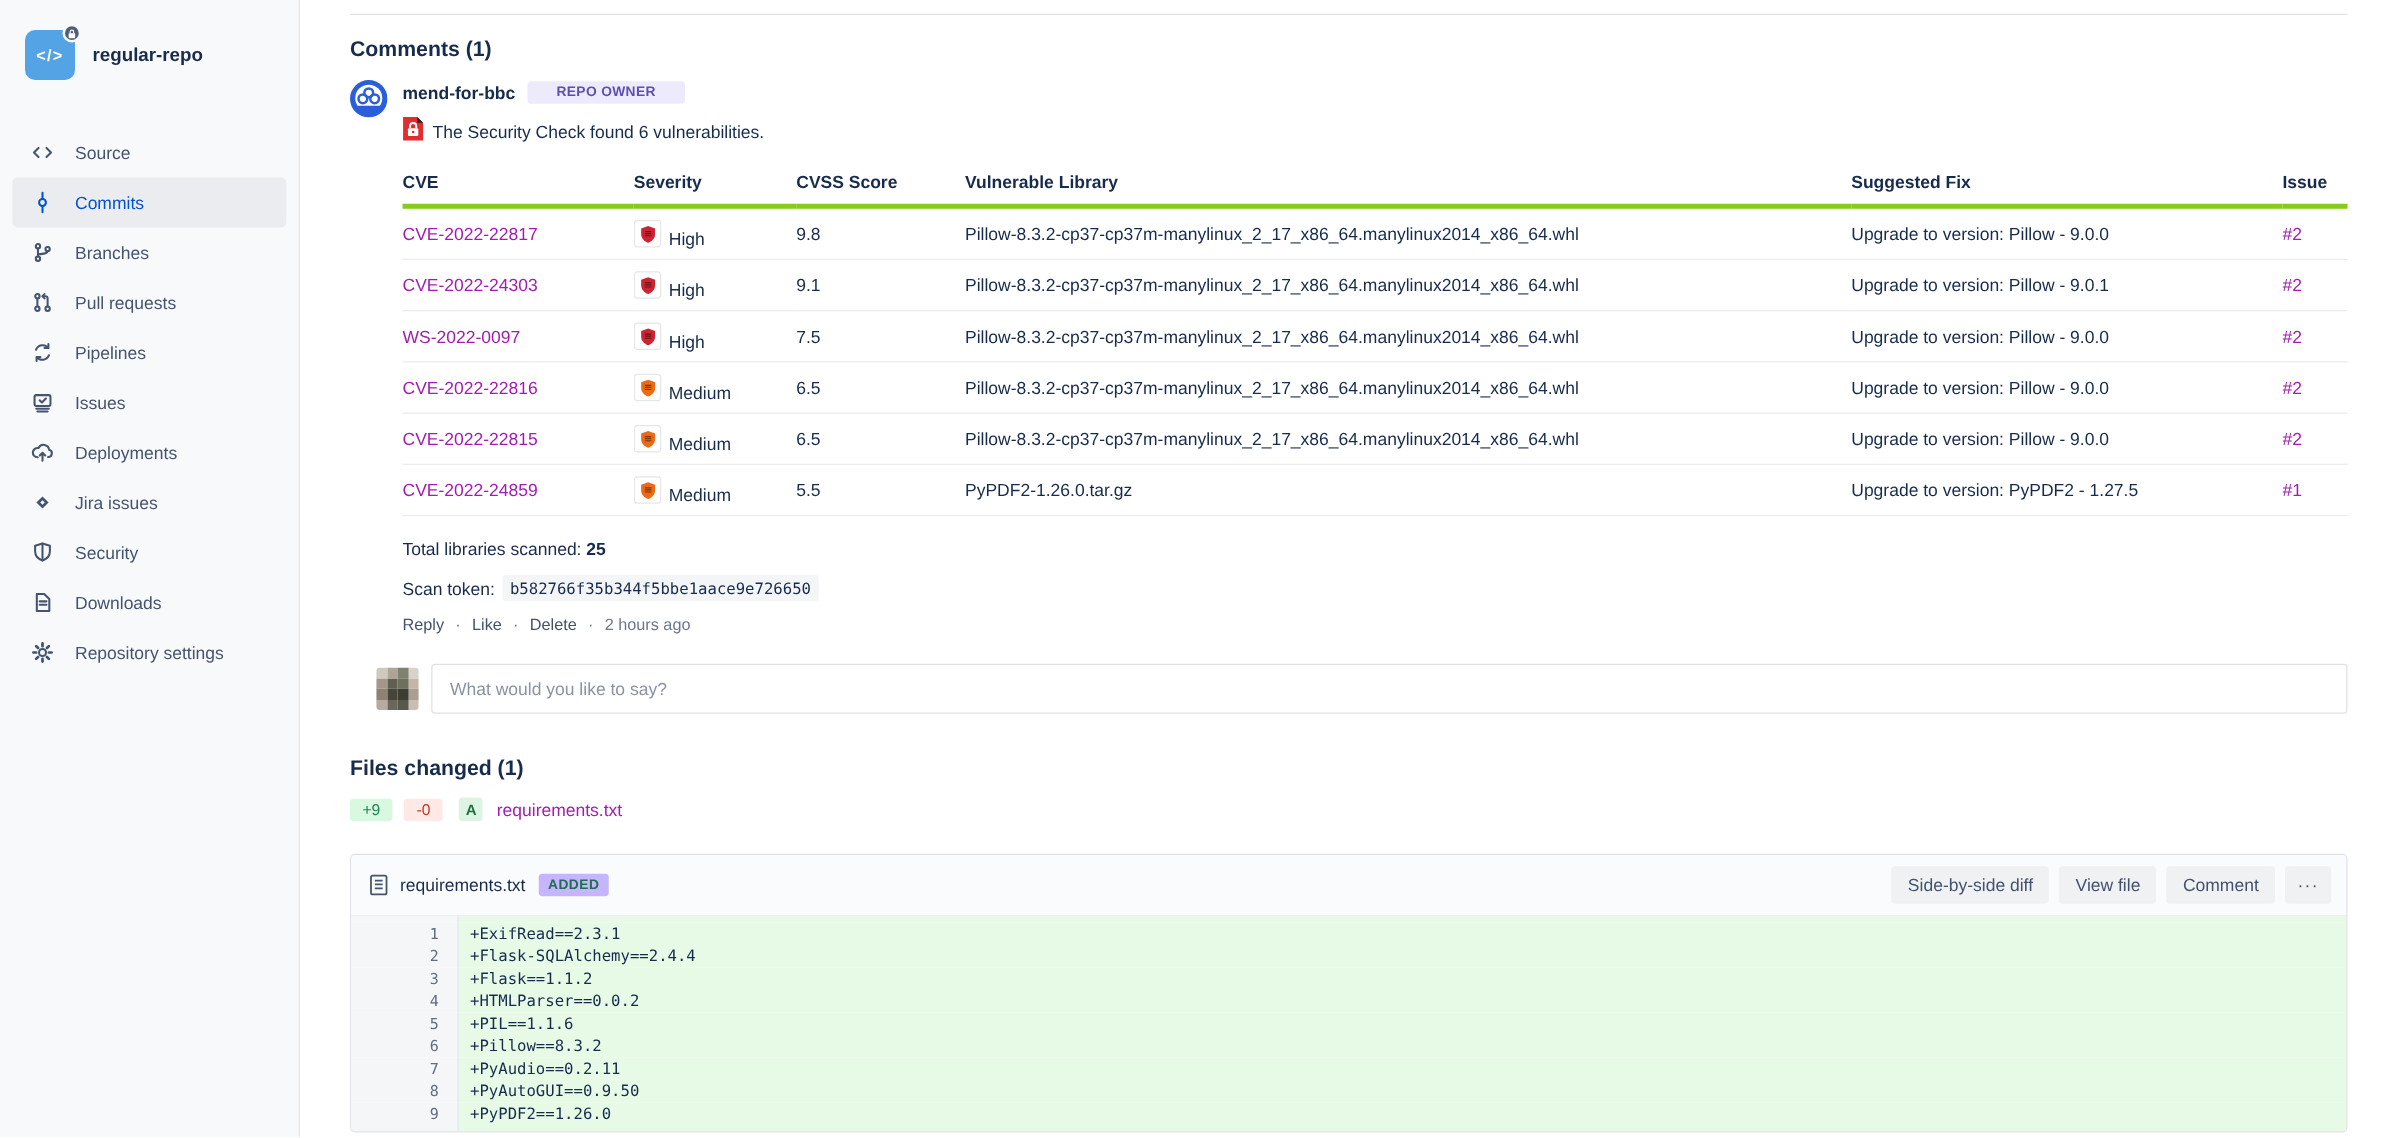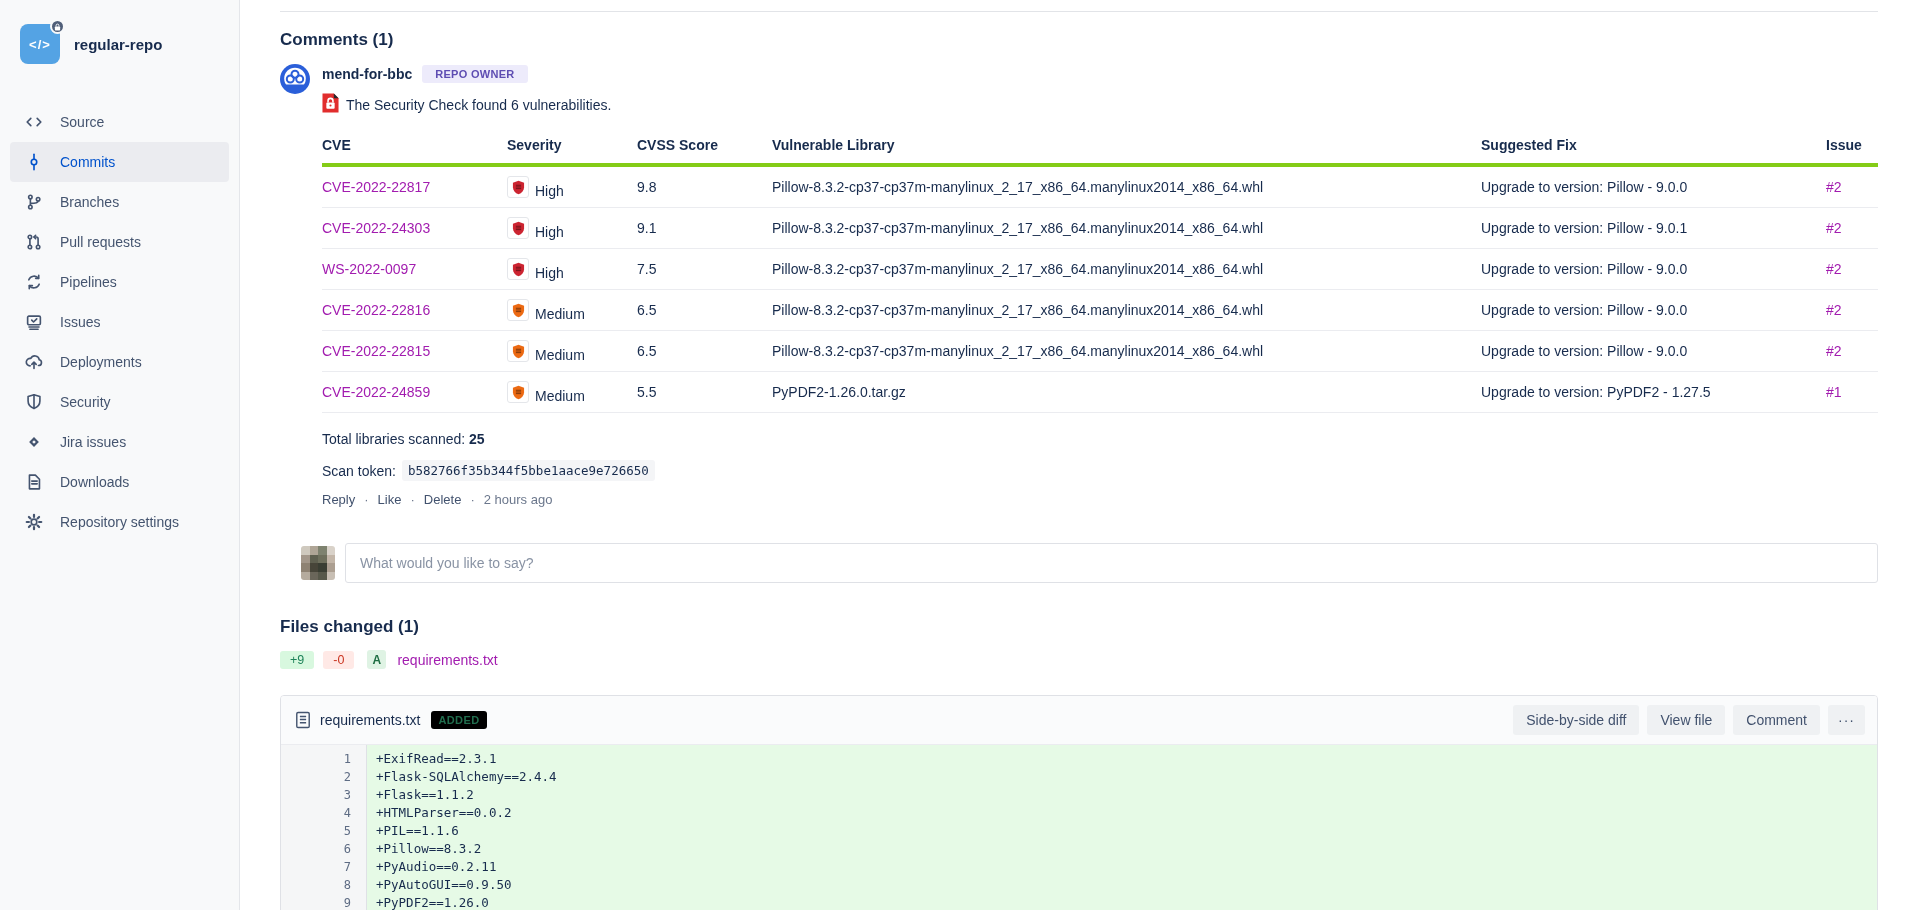"REPO OWNER" .owner-badge { padding: 3px 13px -> 3px 23px }
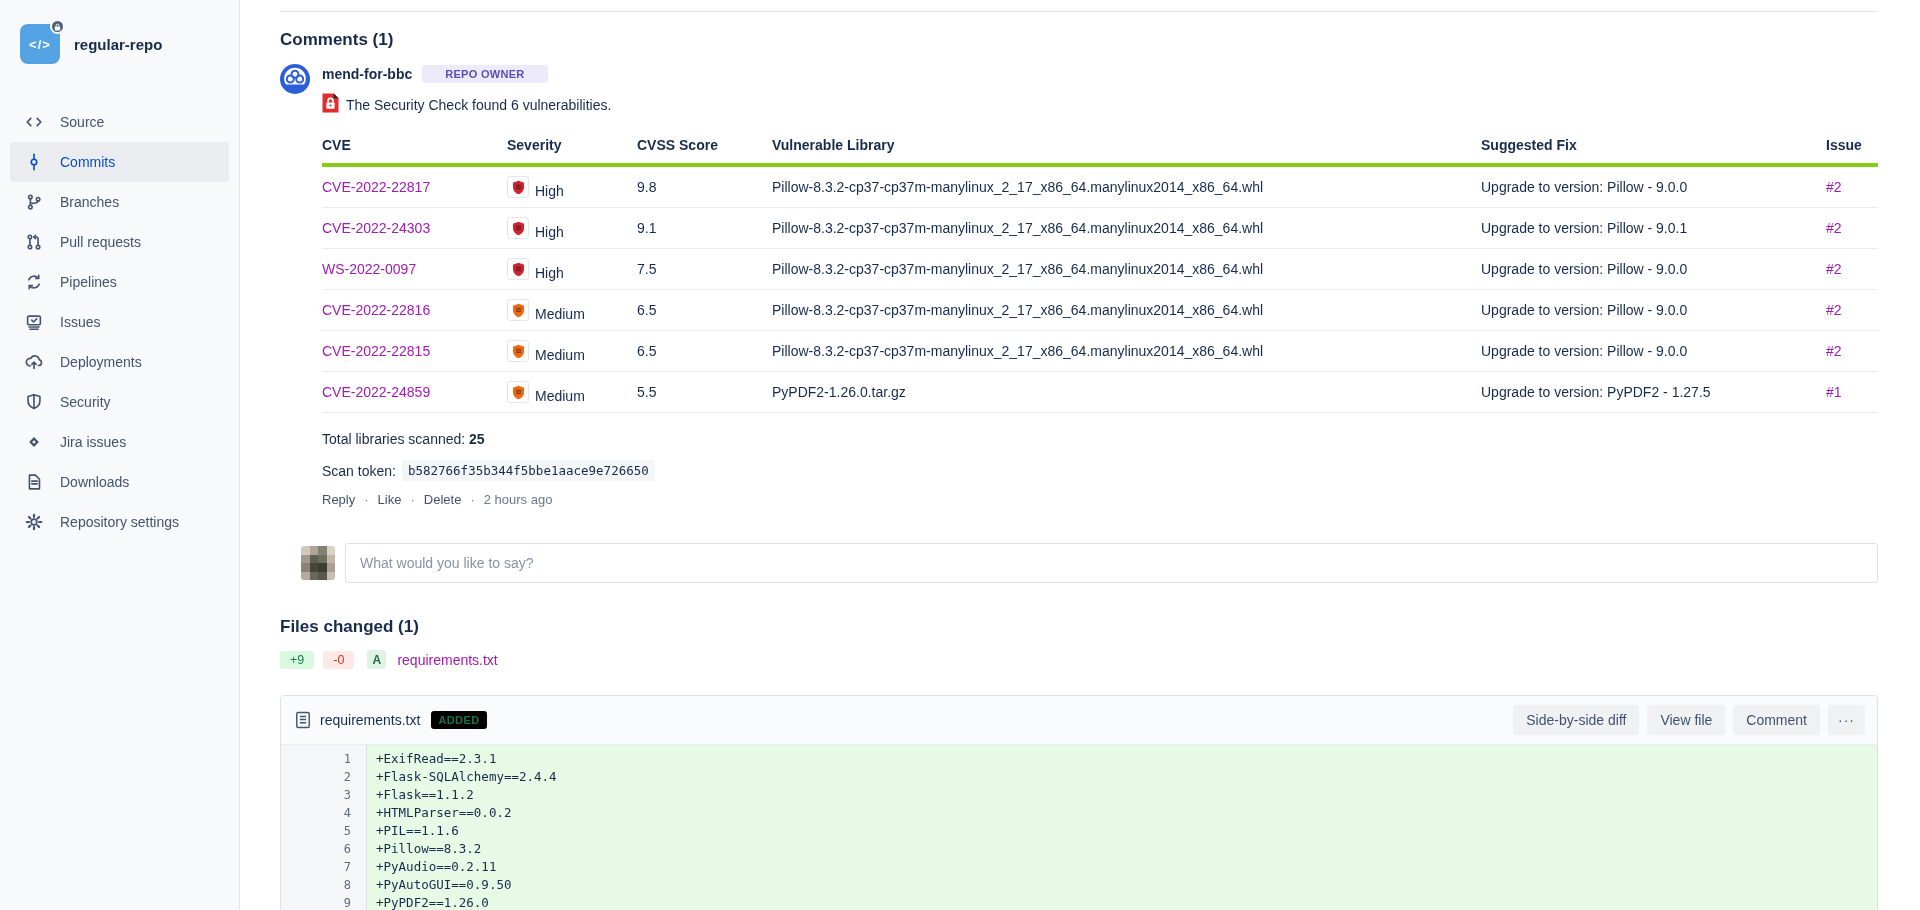"Security" div.nav-item { order: before "Jira issues" -> after "Jira issues" }
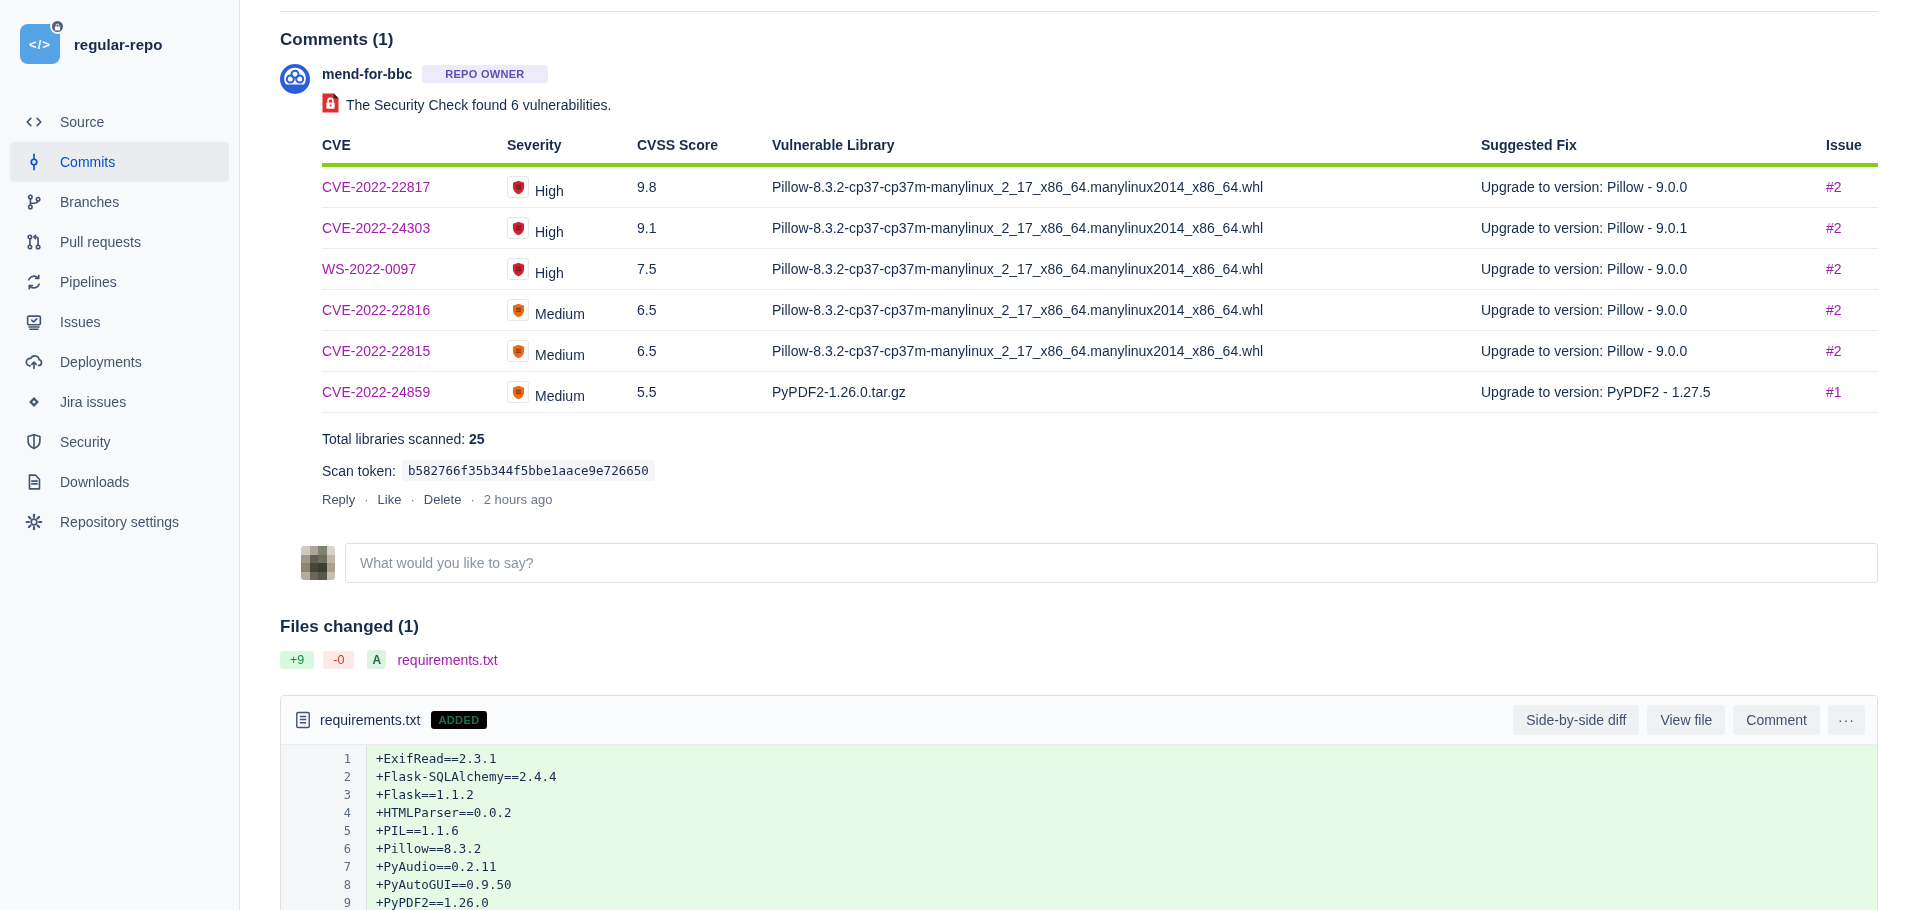"What would you like to" .composer { margin-top: 36px -> 24px }
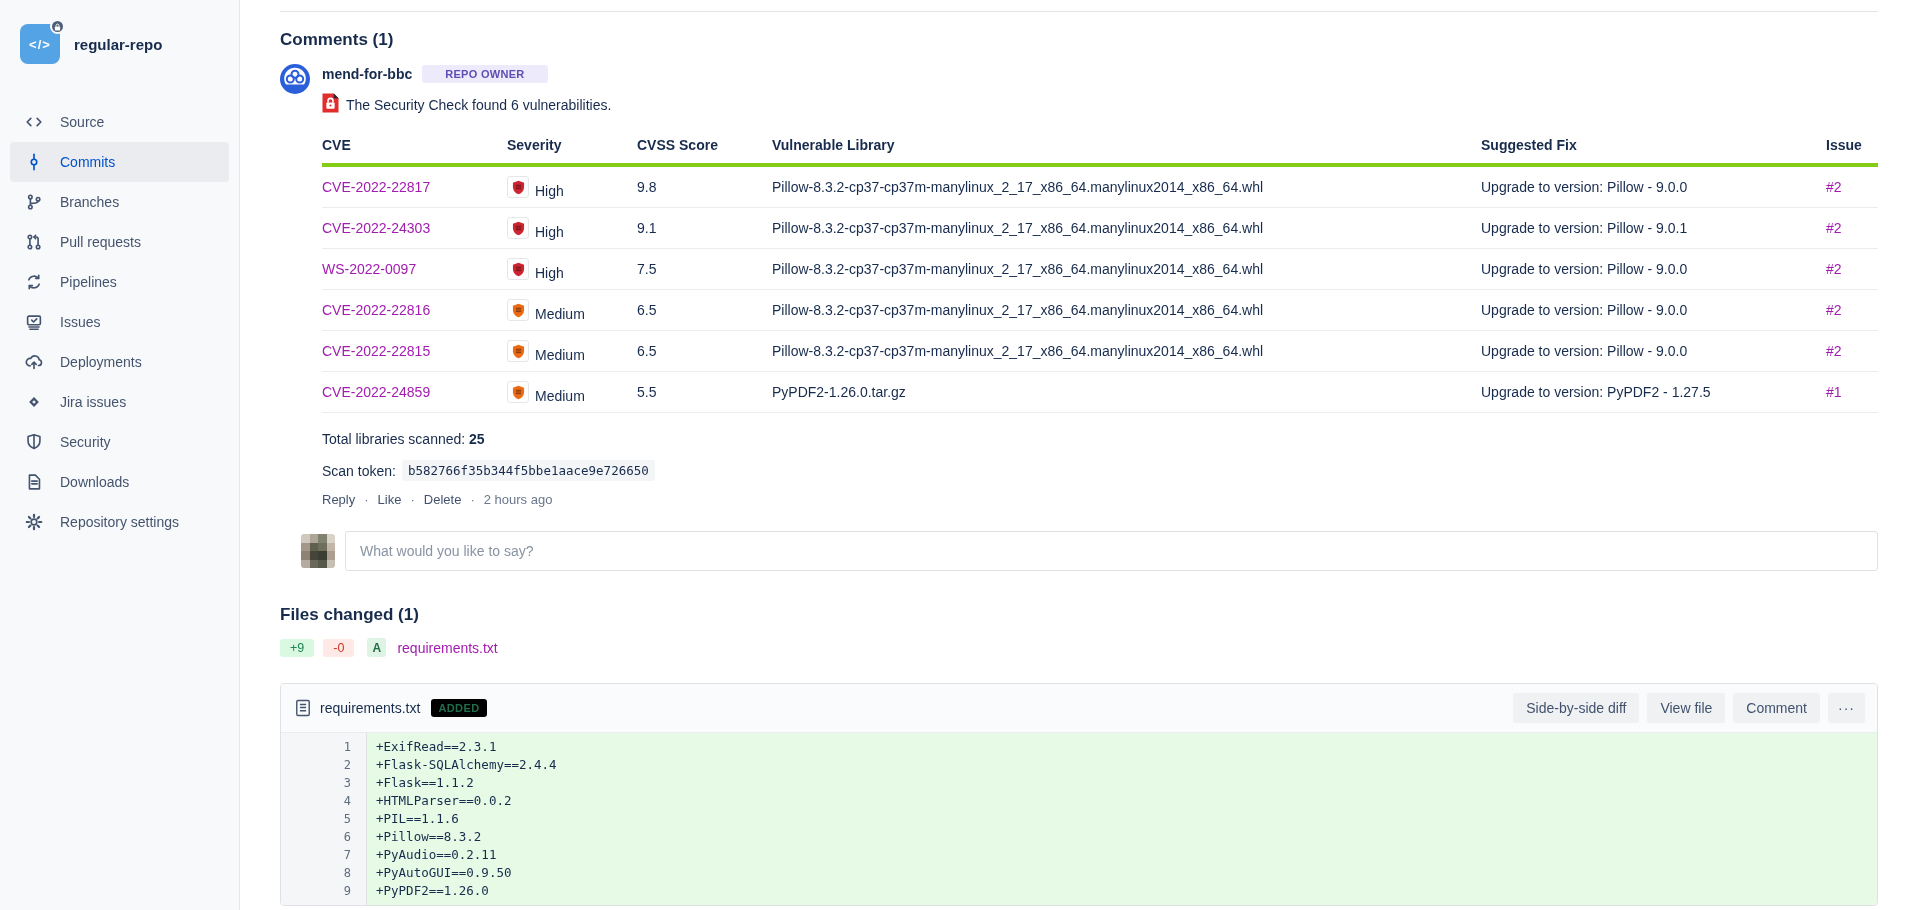"ADDED" .added-badge { background: #000000 -> #c4b5fd }
